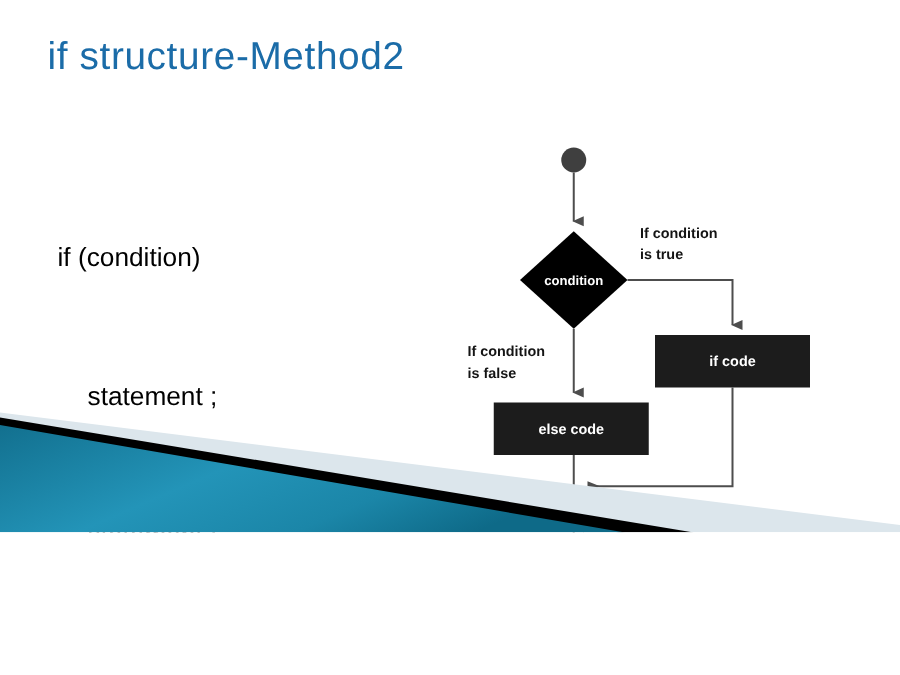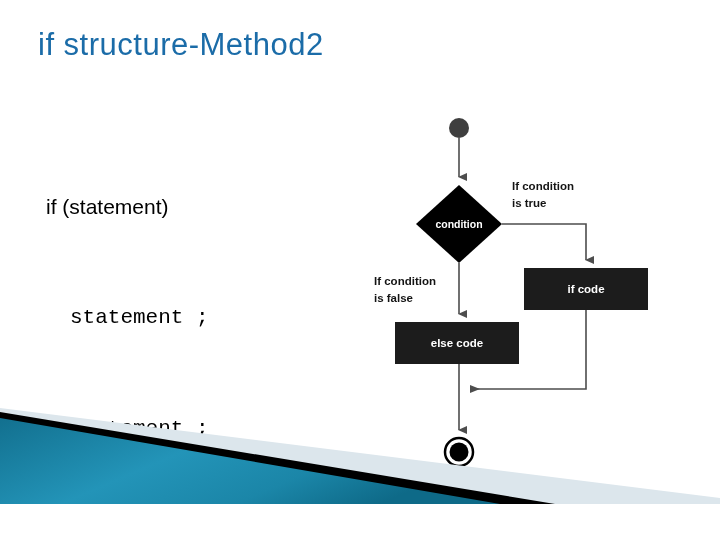"if structure-Method2" #slide { height: 504px -> 426px }
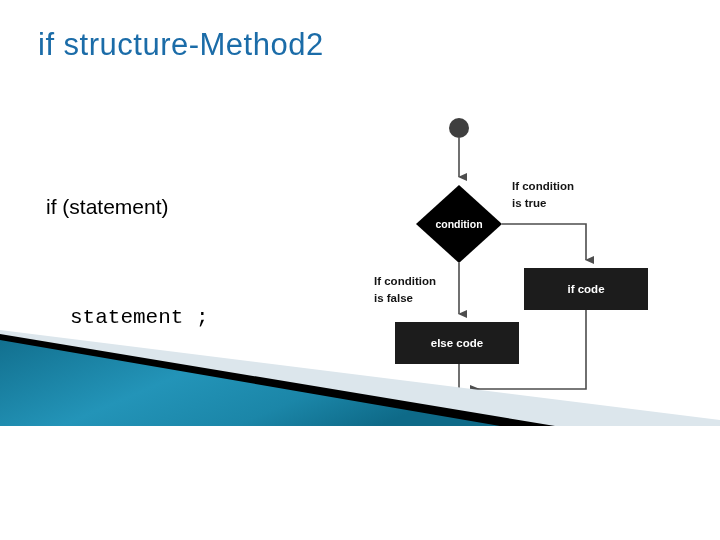"if (statement)" span.code-line { text: statement -> condition }
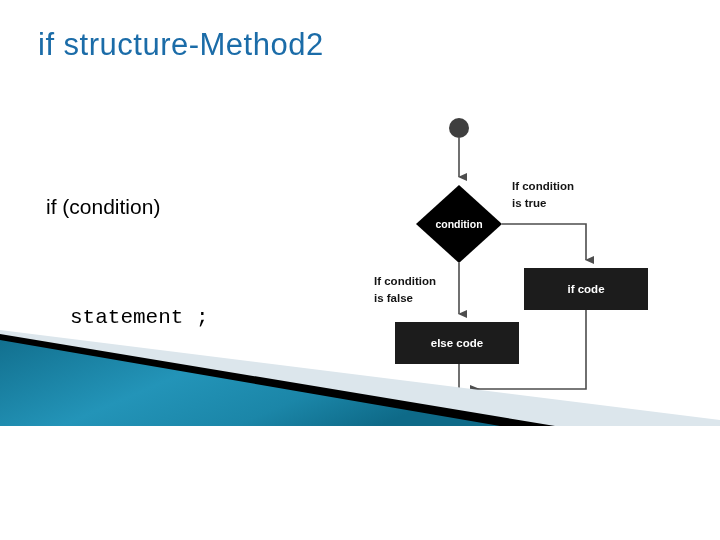"statement ;" .code-line.indent { font-family: Liberation Mono, monospace -> none }
